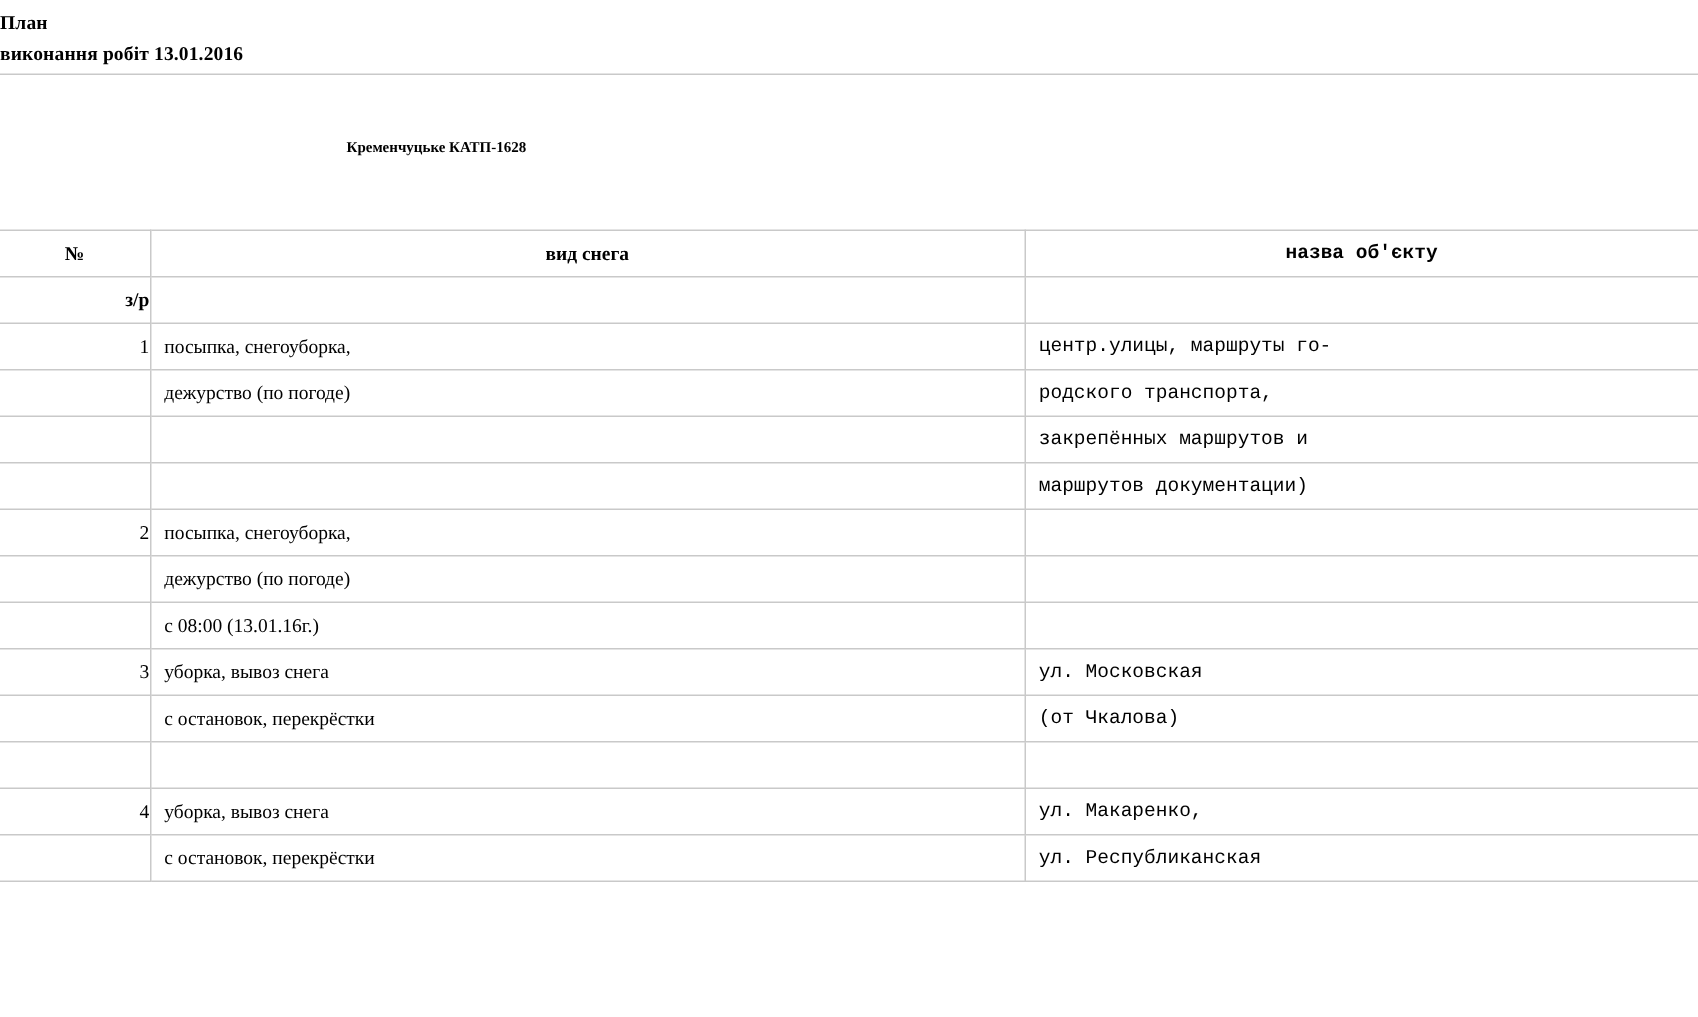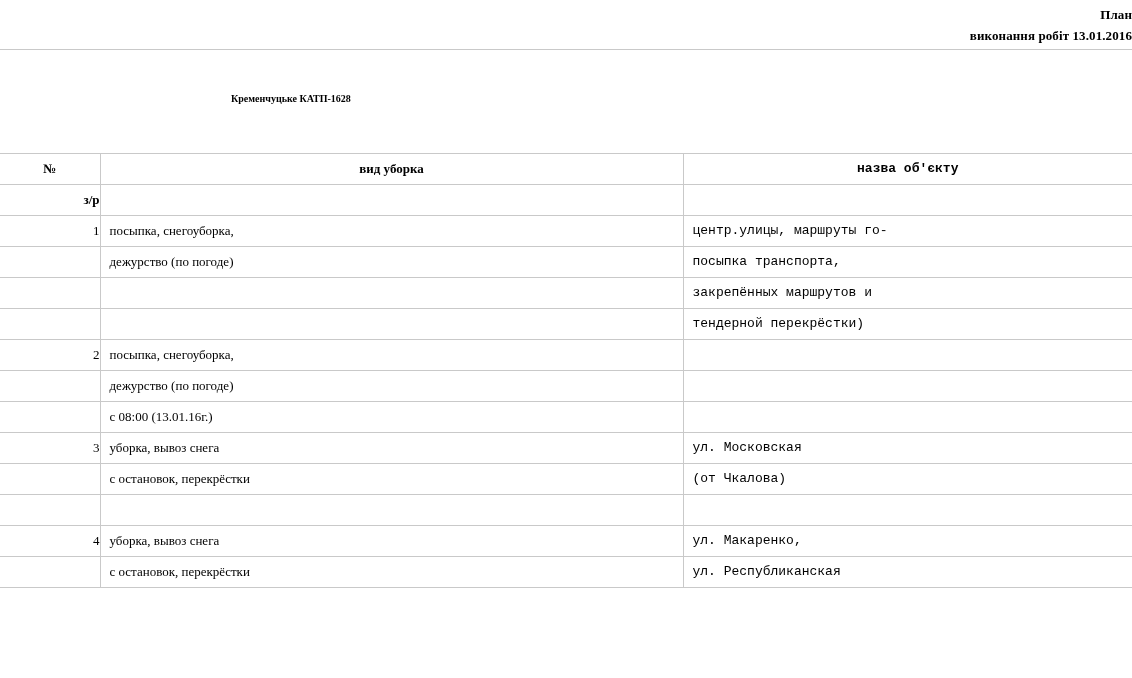"План" .doc-title { text-align: right -> left }
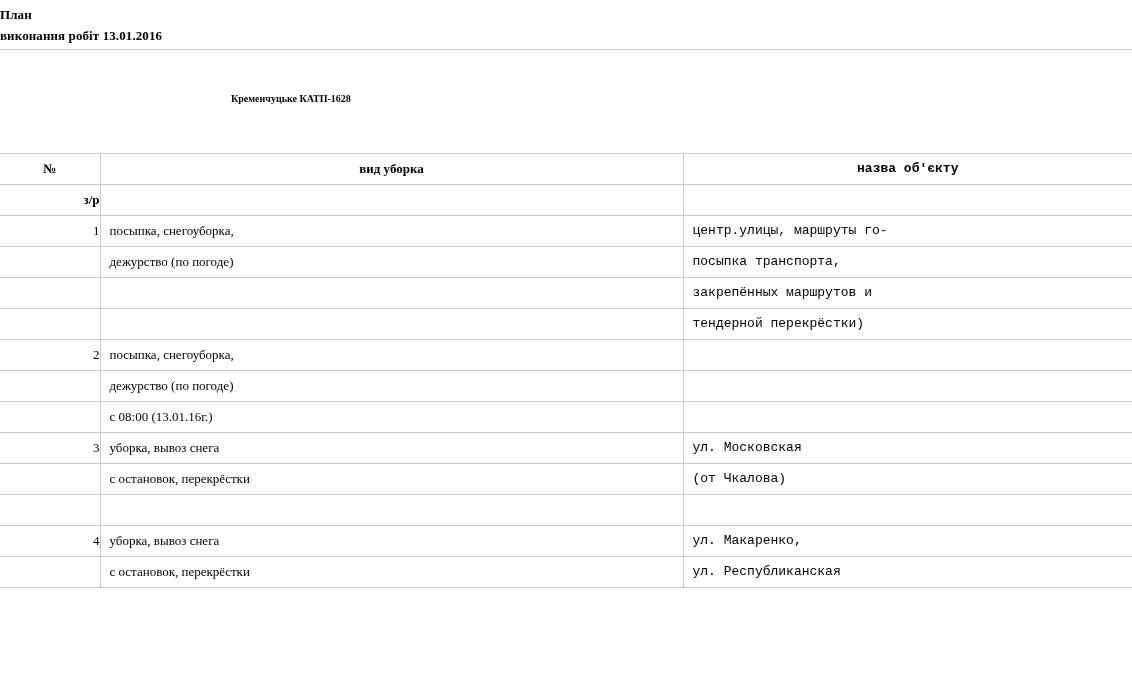"вид уборка" td.col-work { text: уборка -> снега }
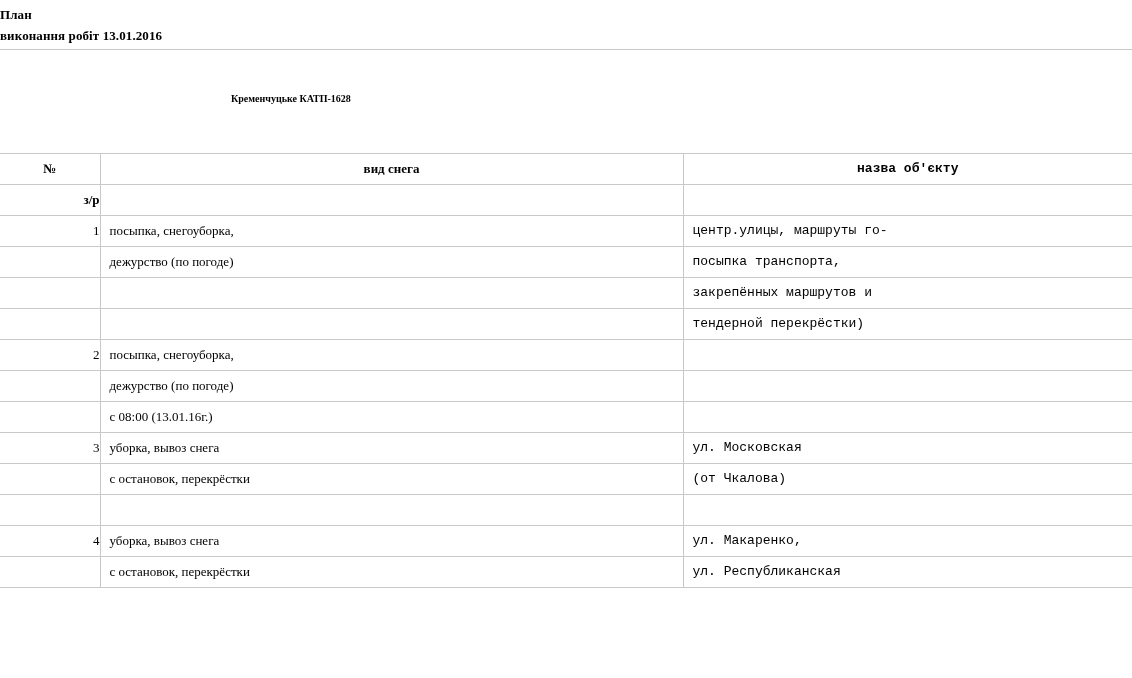"посыпка транспорта," td.col-obj { text: посыпка -> родского }
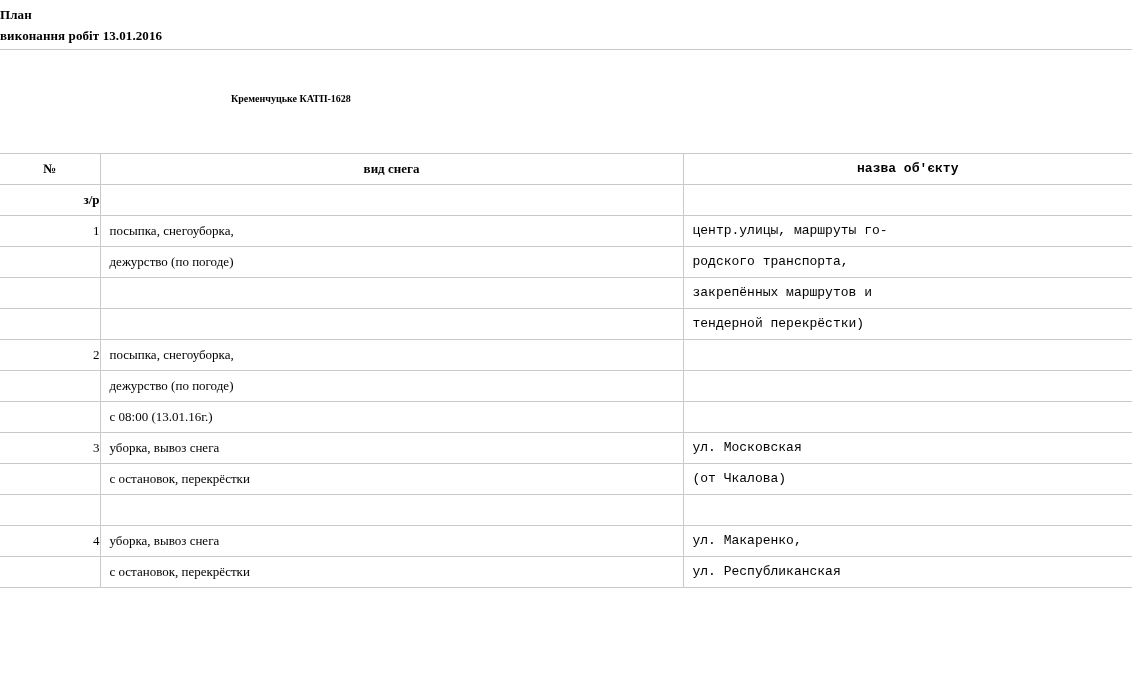"тендерной перекрёстки)" td.col-obj { text: тендерной перекрёстки -> маршрутов документации }
